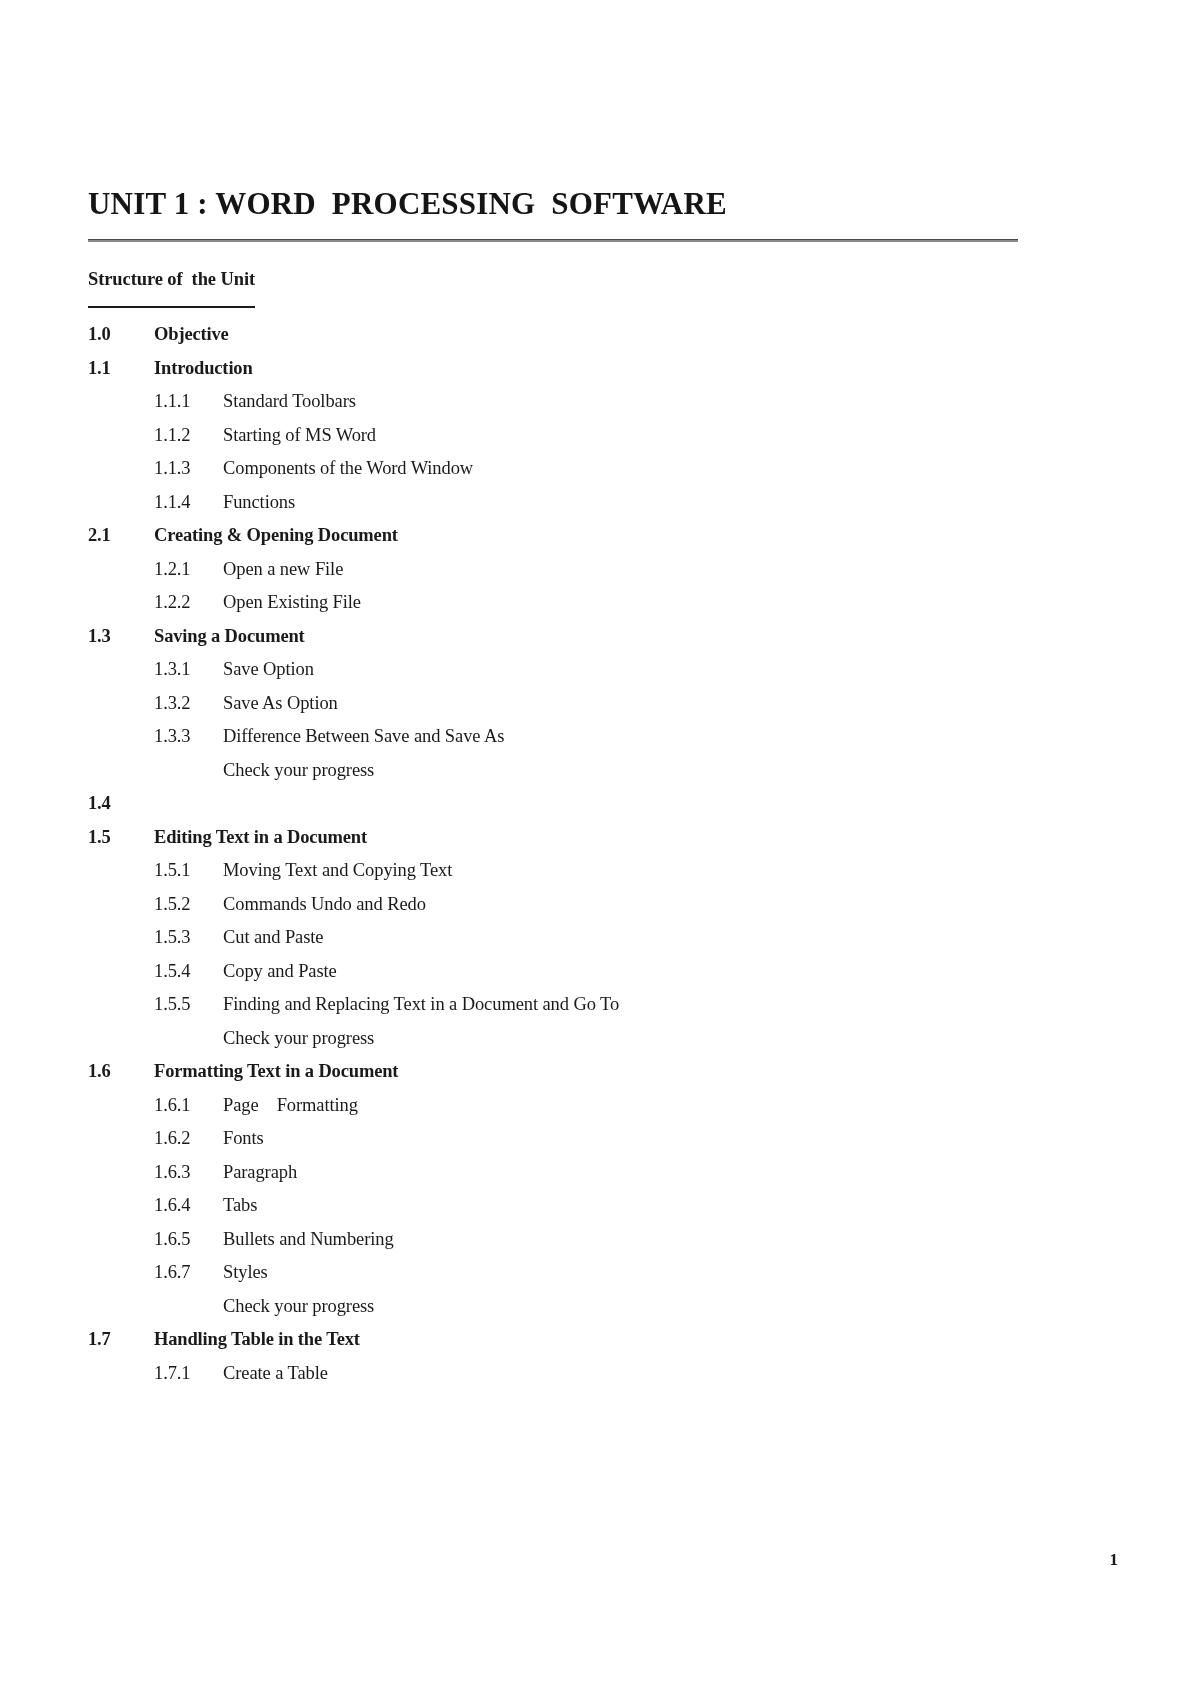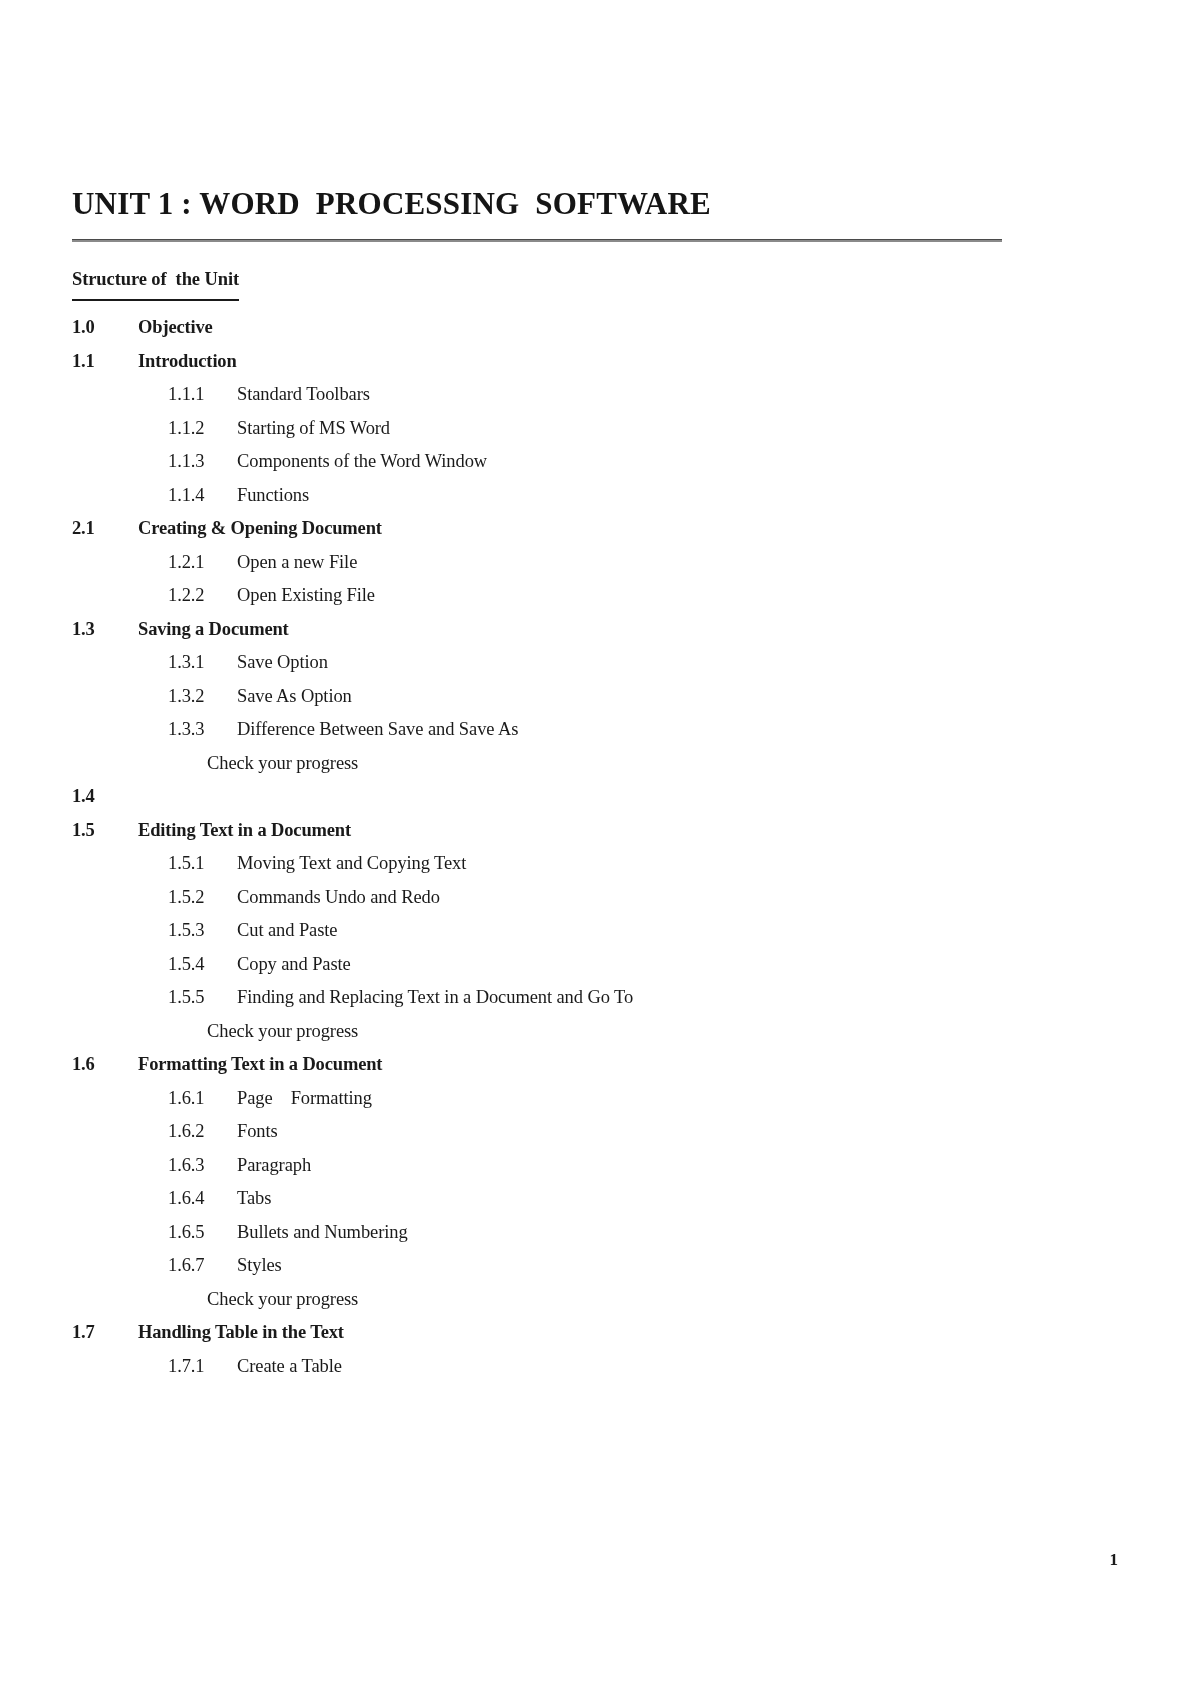"UNIT 1 : WORD PROCESSING" .content { left: 72px -> 88px }
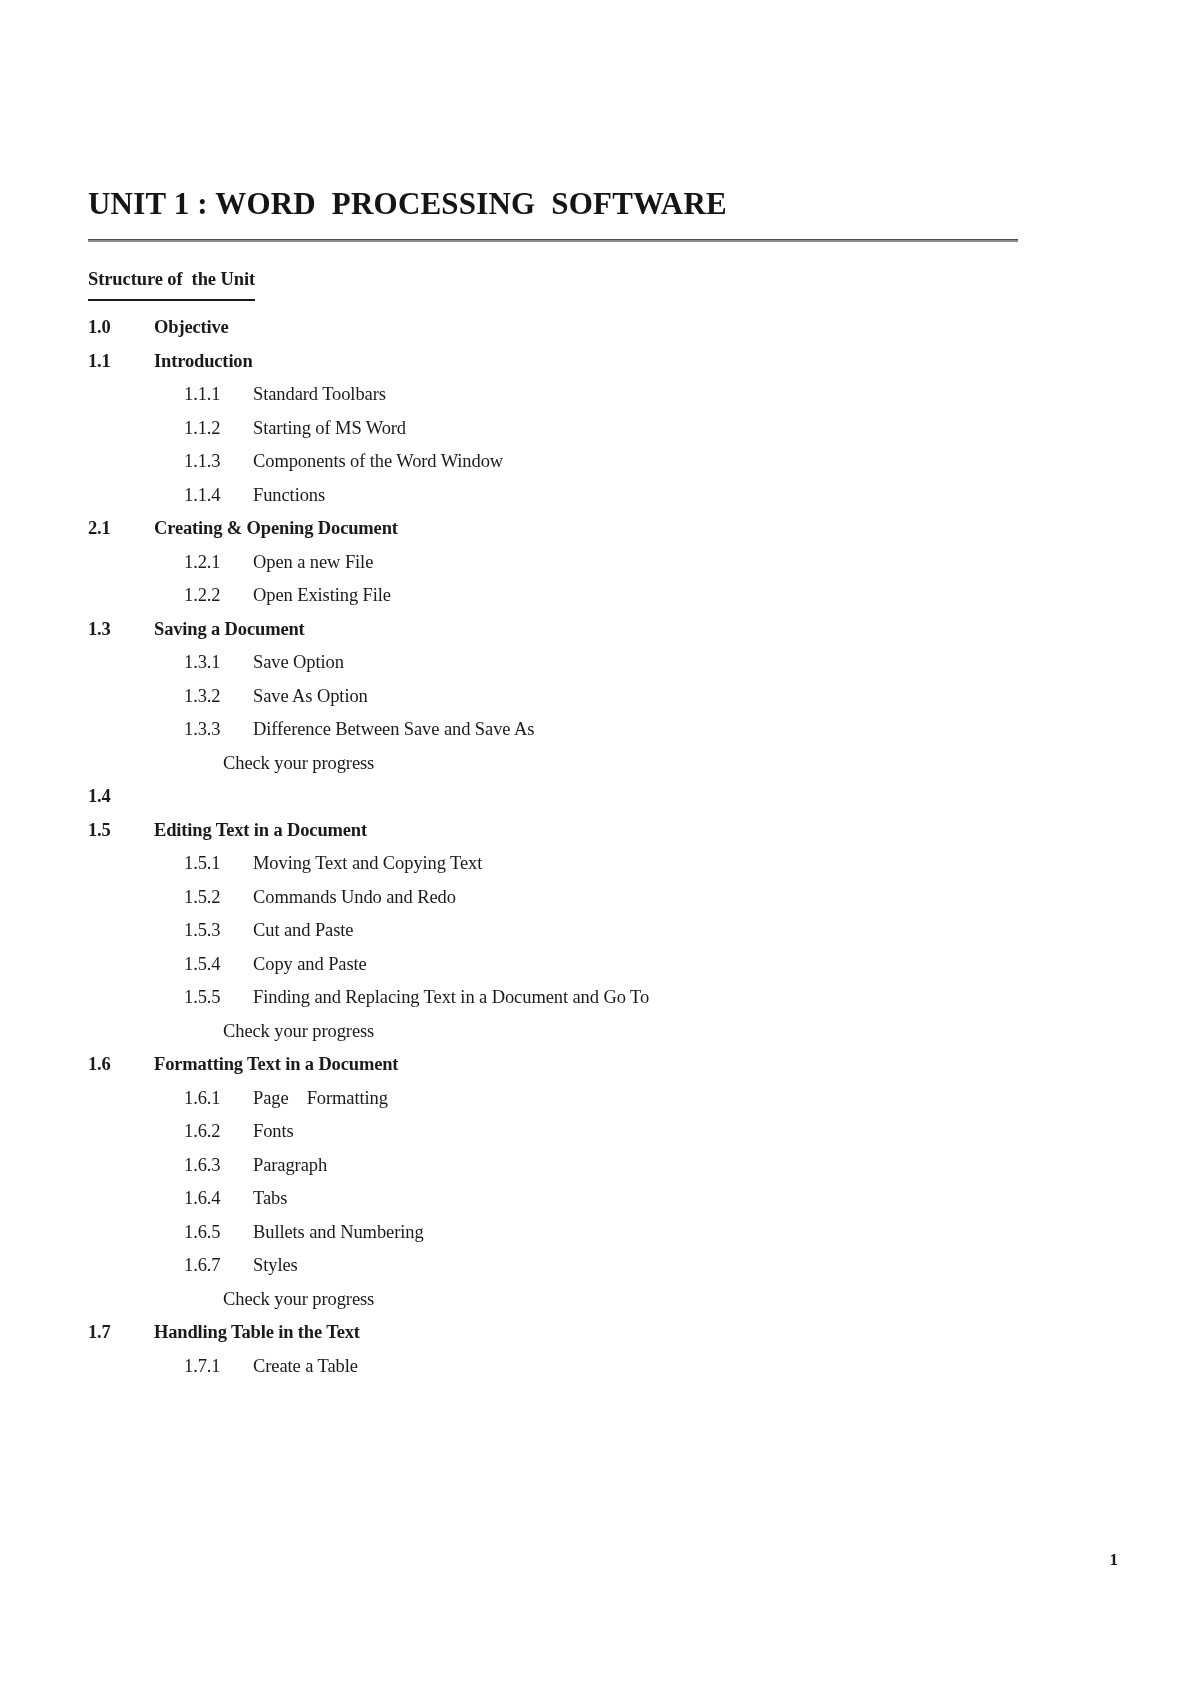"Structure of the Unit" .structure-heading { padding-bottom: 9px -> 16px }
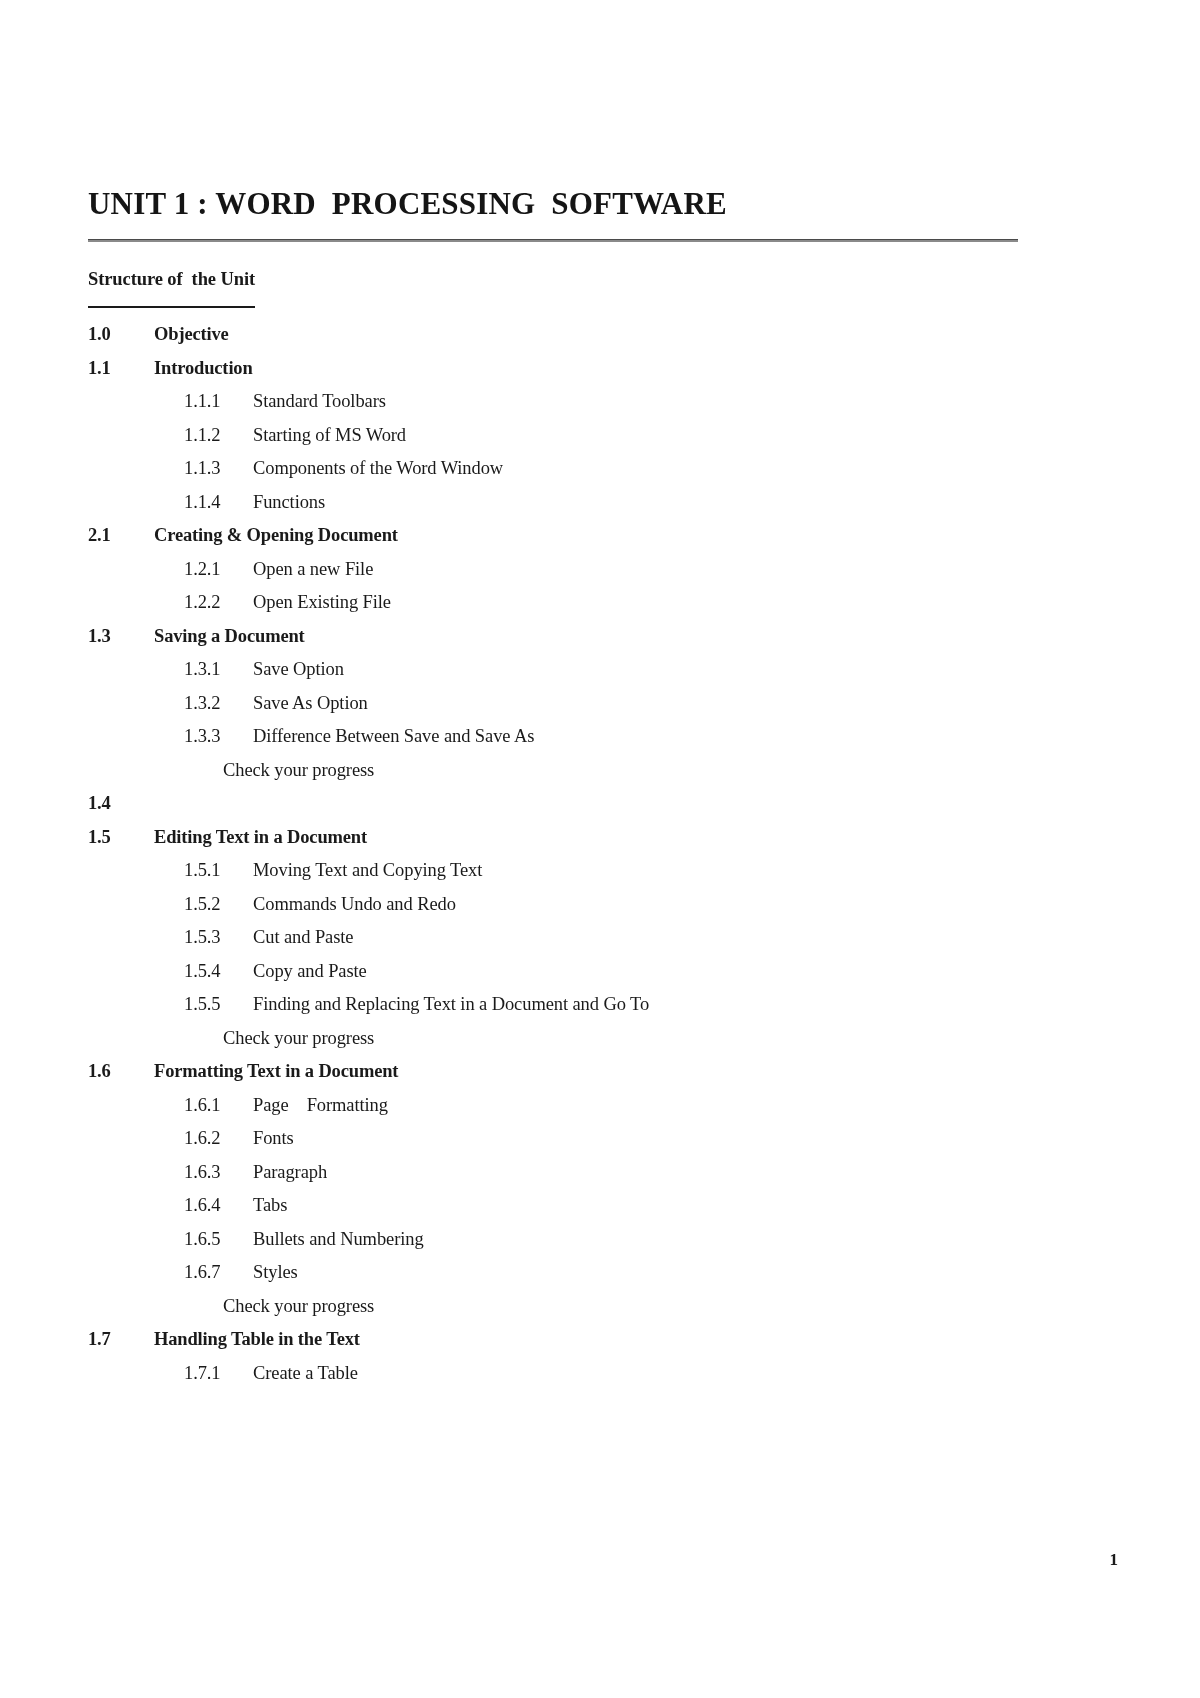"1.1.1" .level-2 .num { margin-left: 96px -> 66px }
